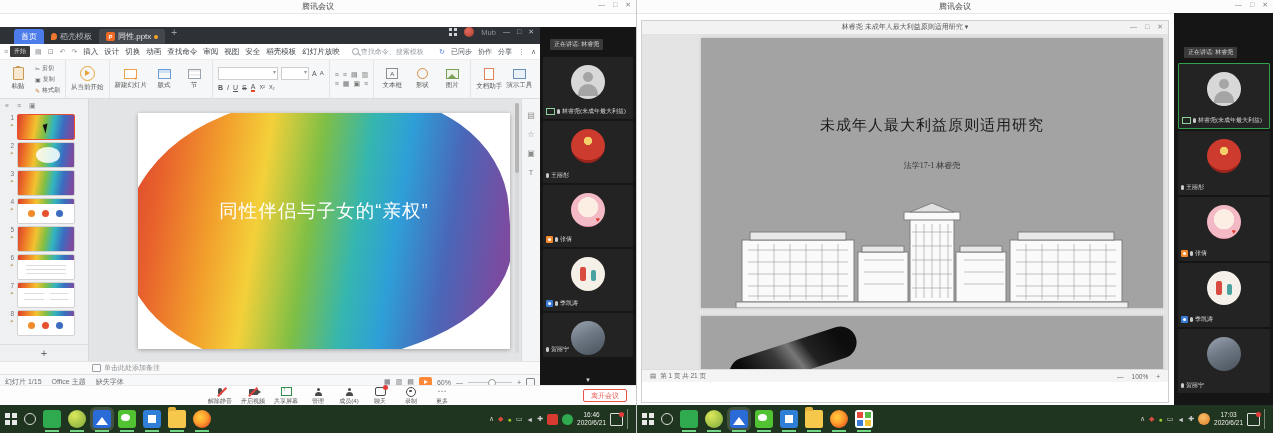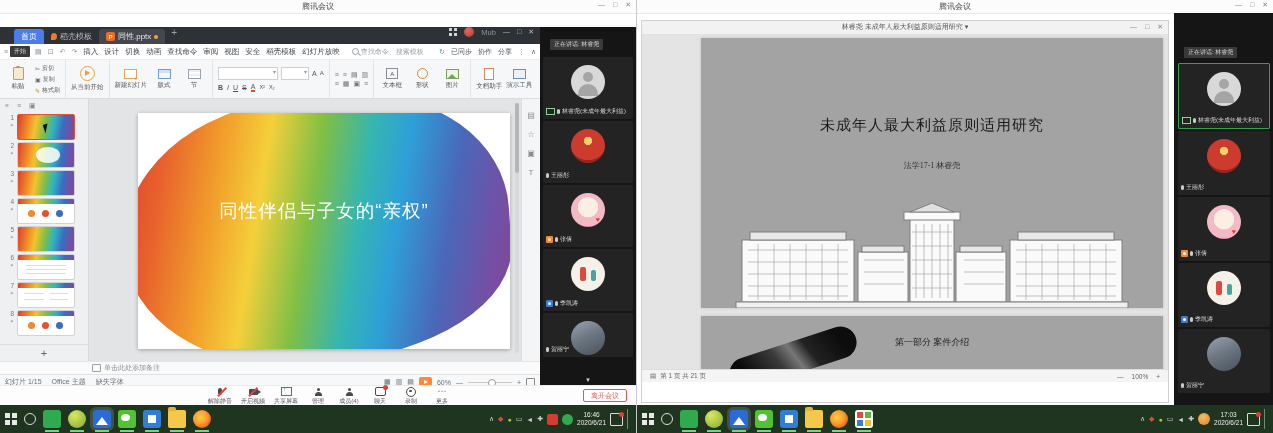"第一部分 案件介绍" div.pg2-h { html: <div>第一部分 案件介绍</div> -> none }
